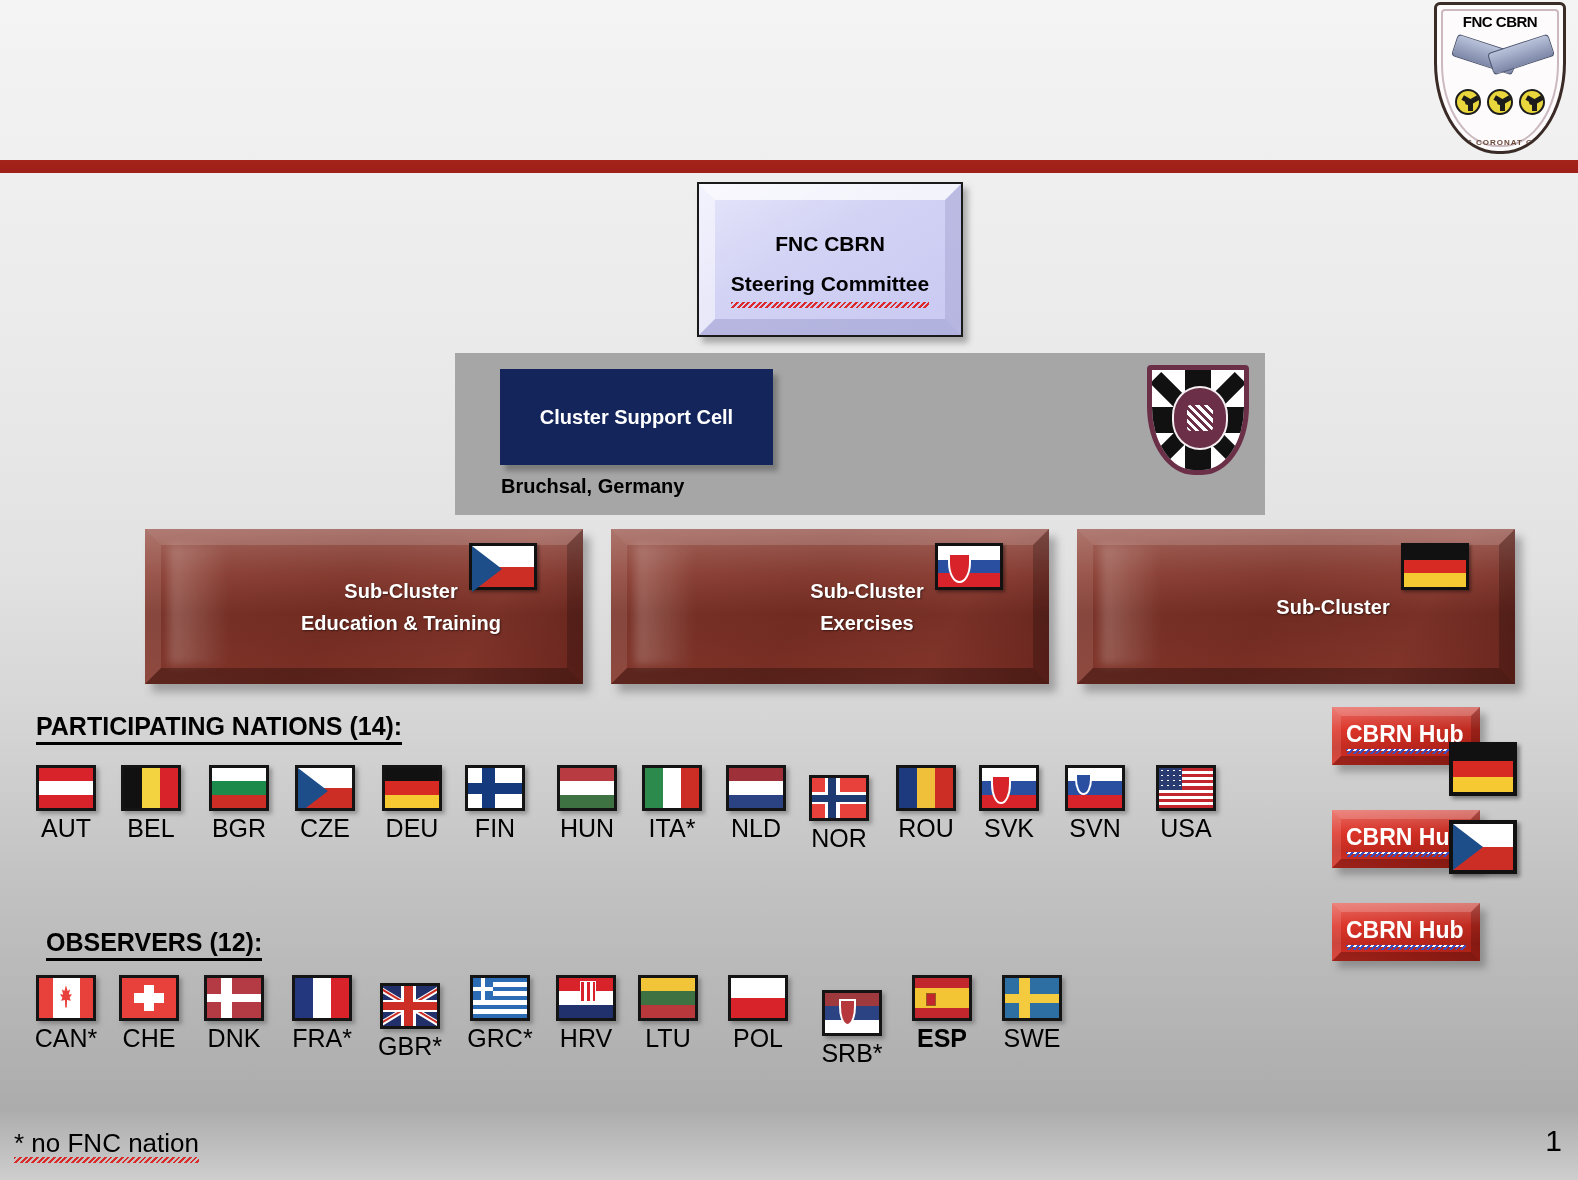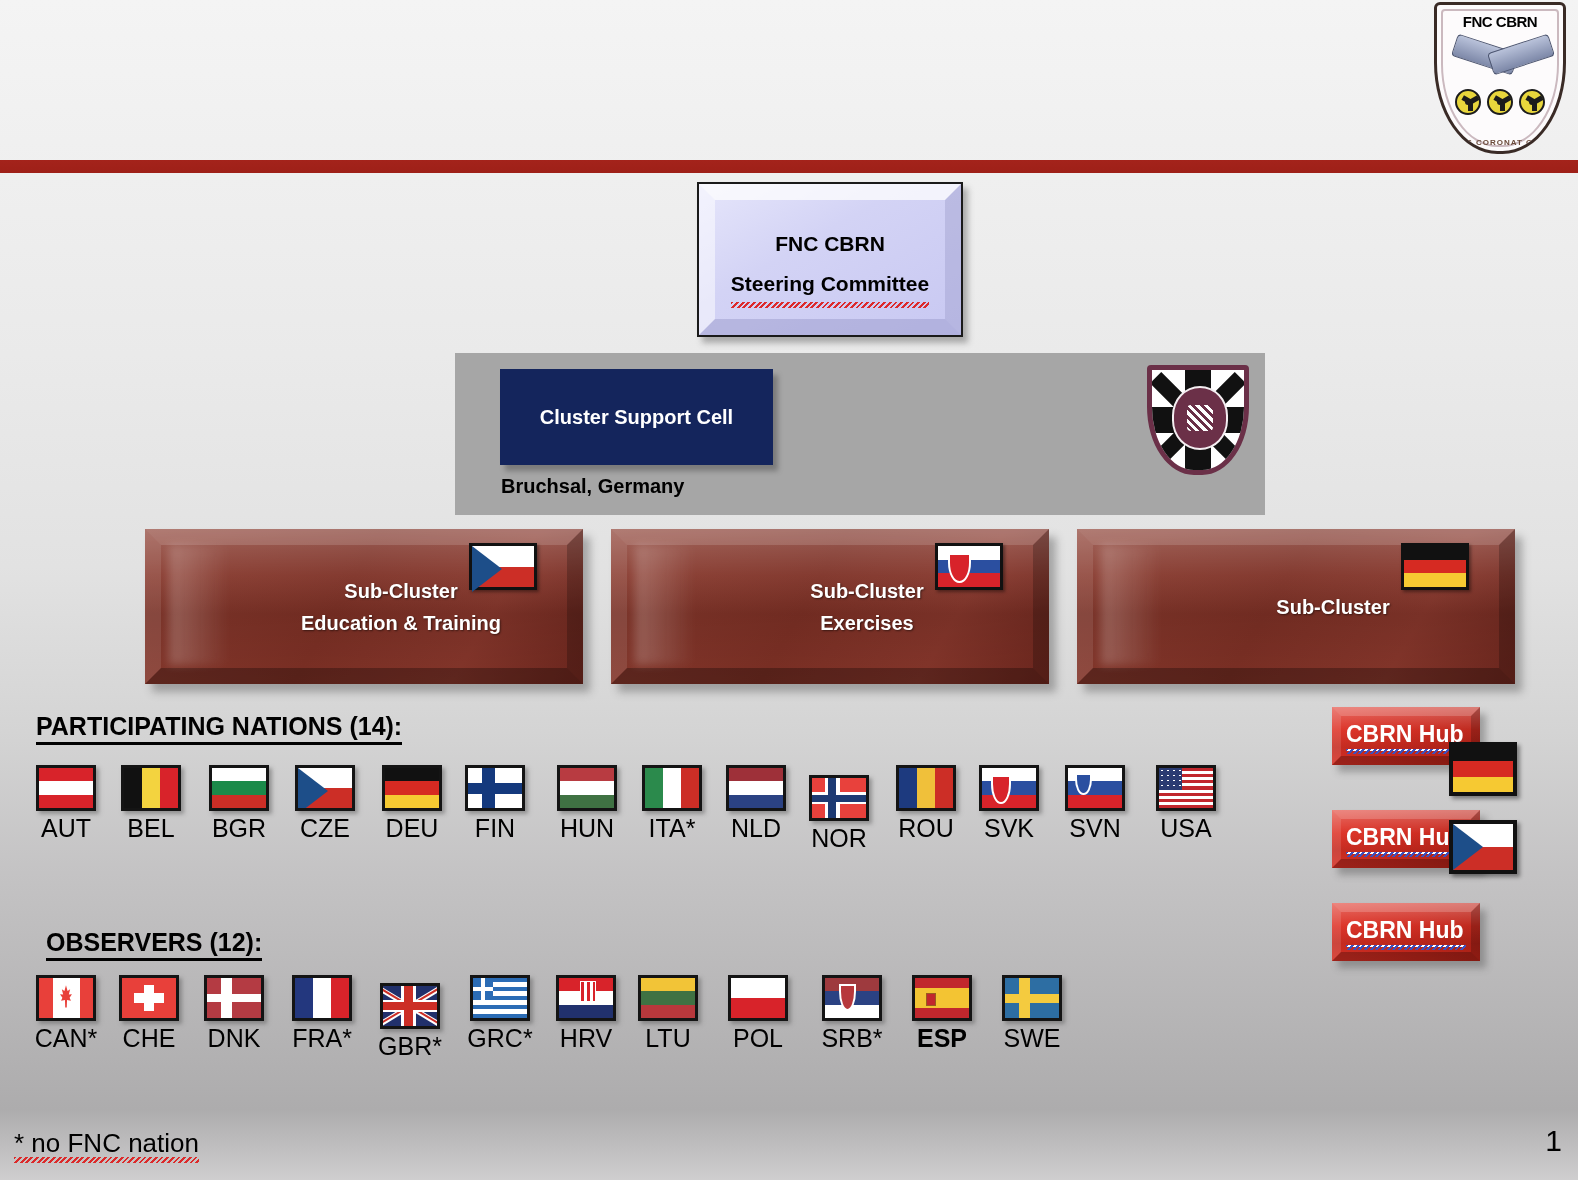"SRB*" div.flagcell { top: 0px -> 15px }
